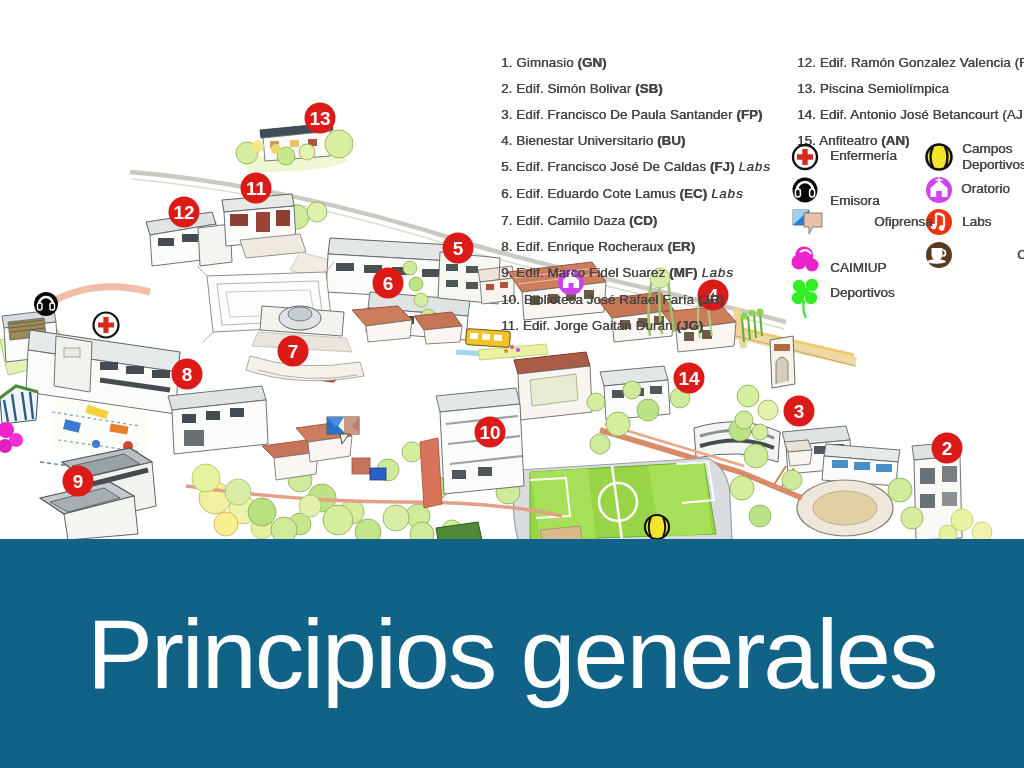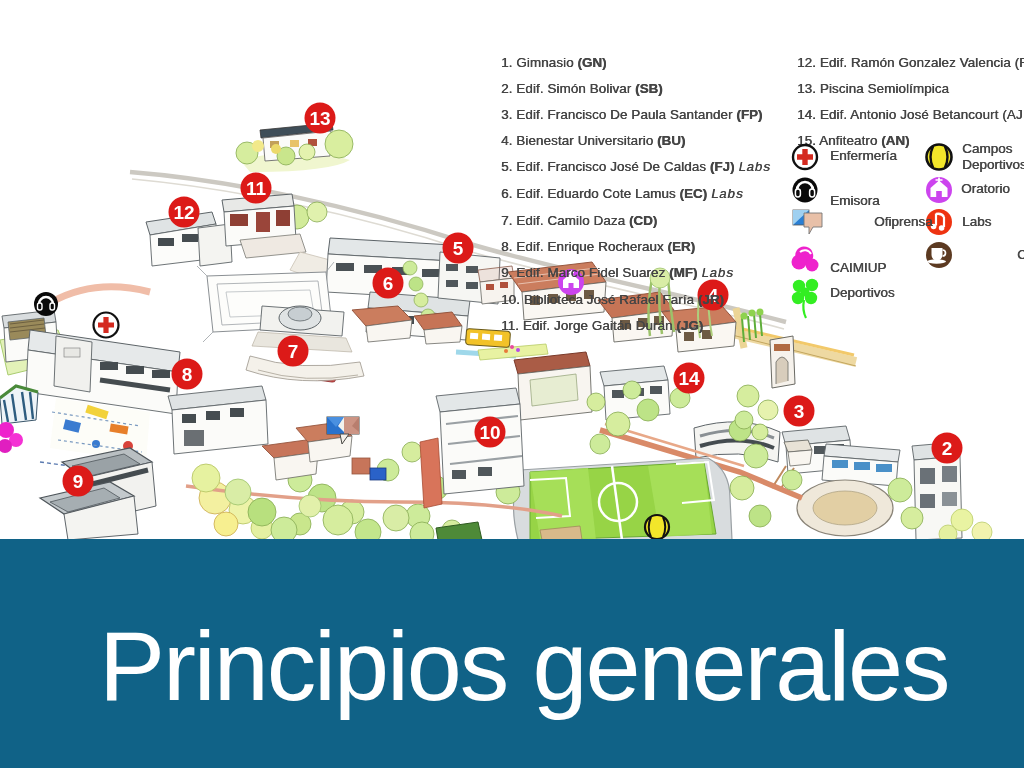"Principios generales" #banner h1 { margin: 12px -> 0 }
